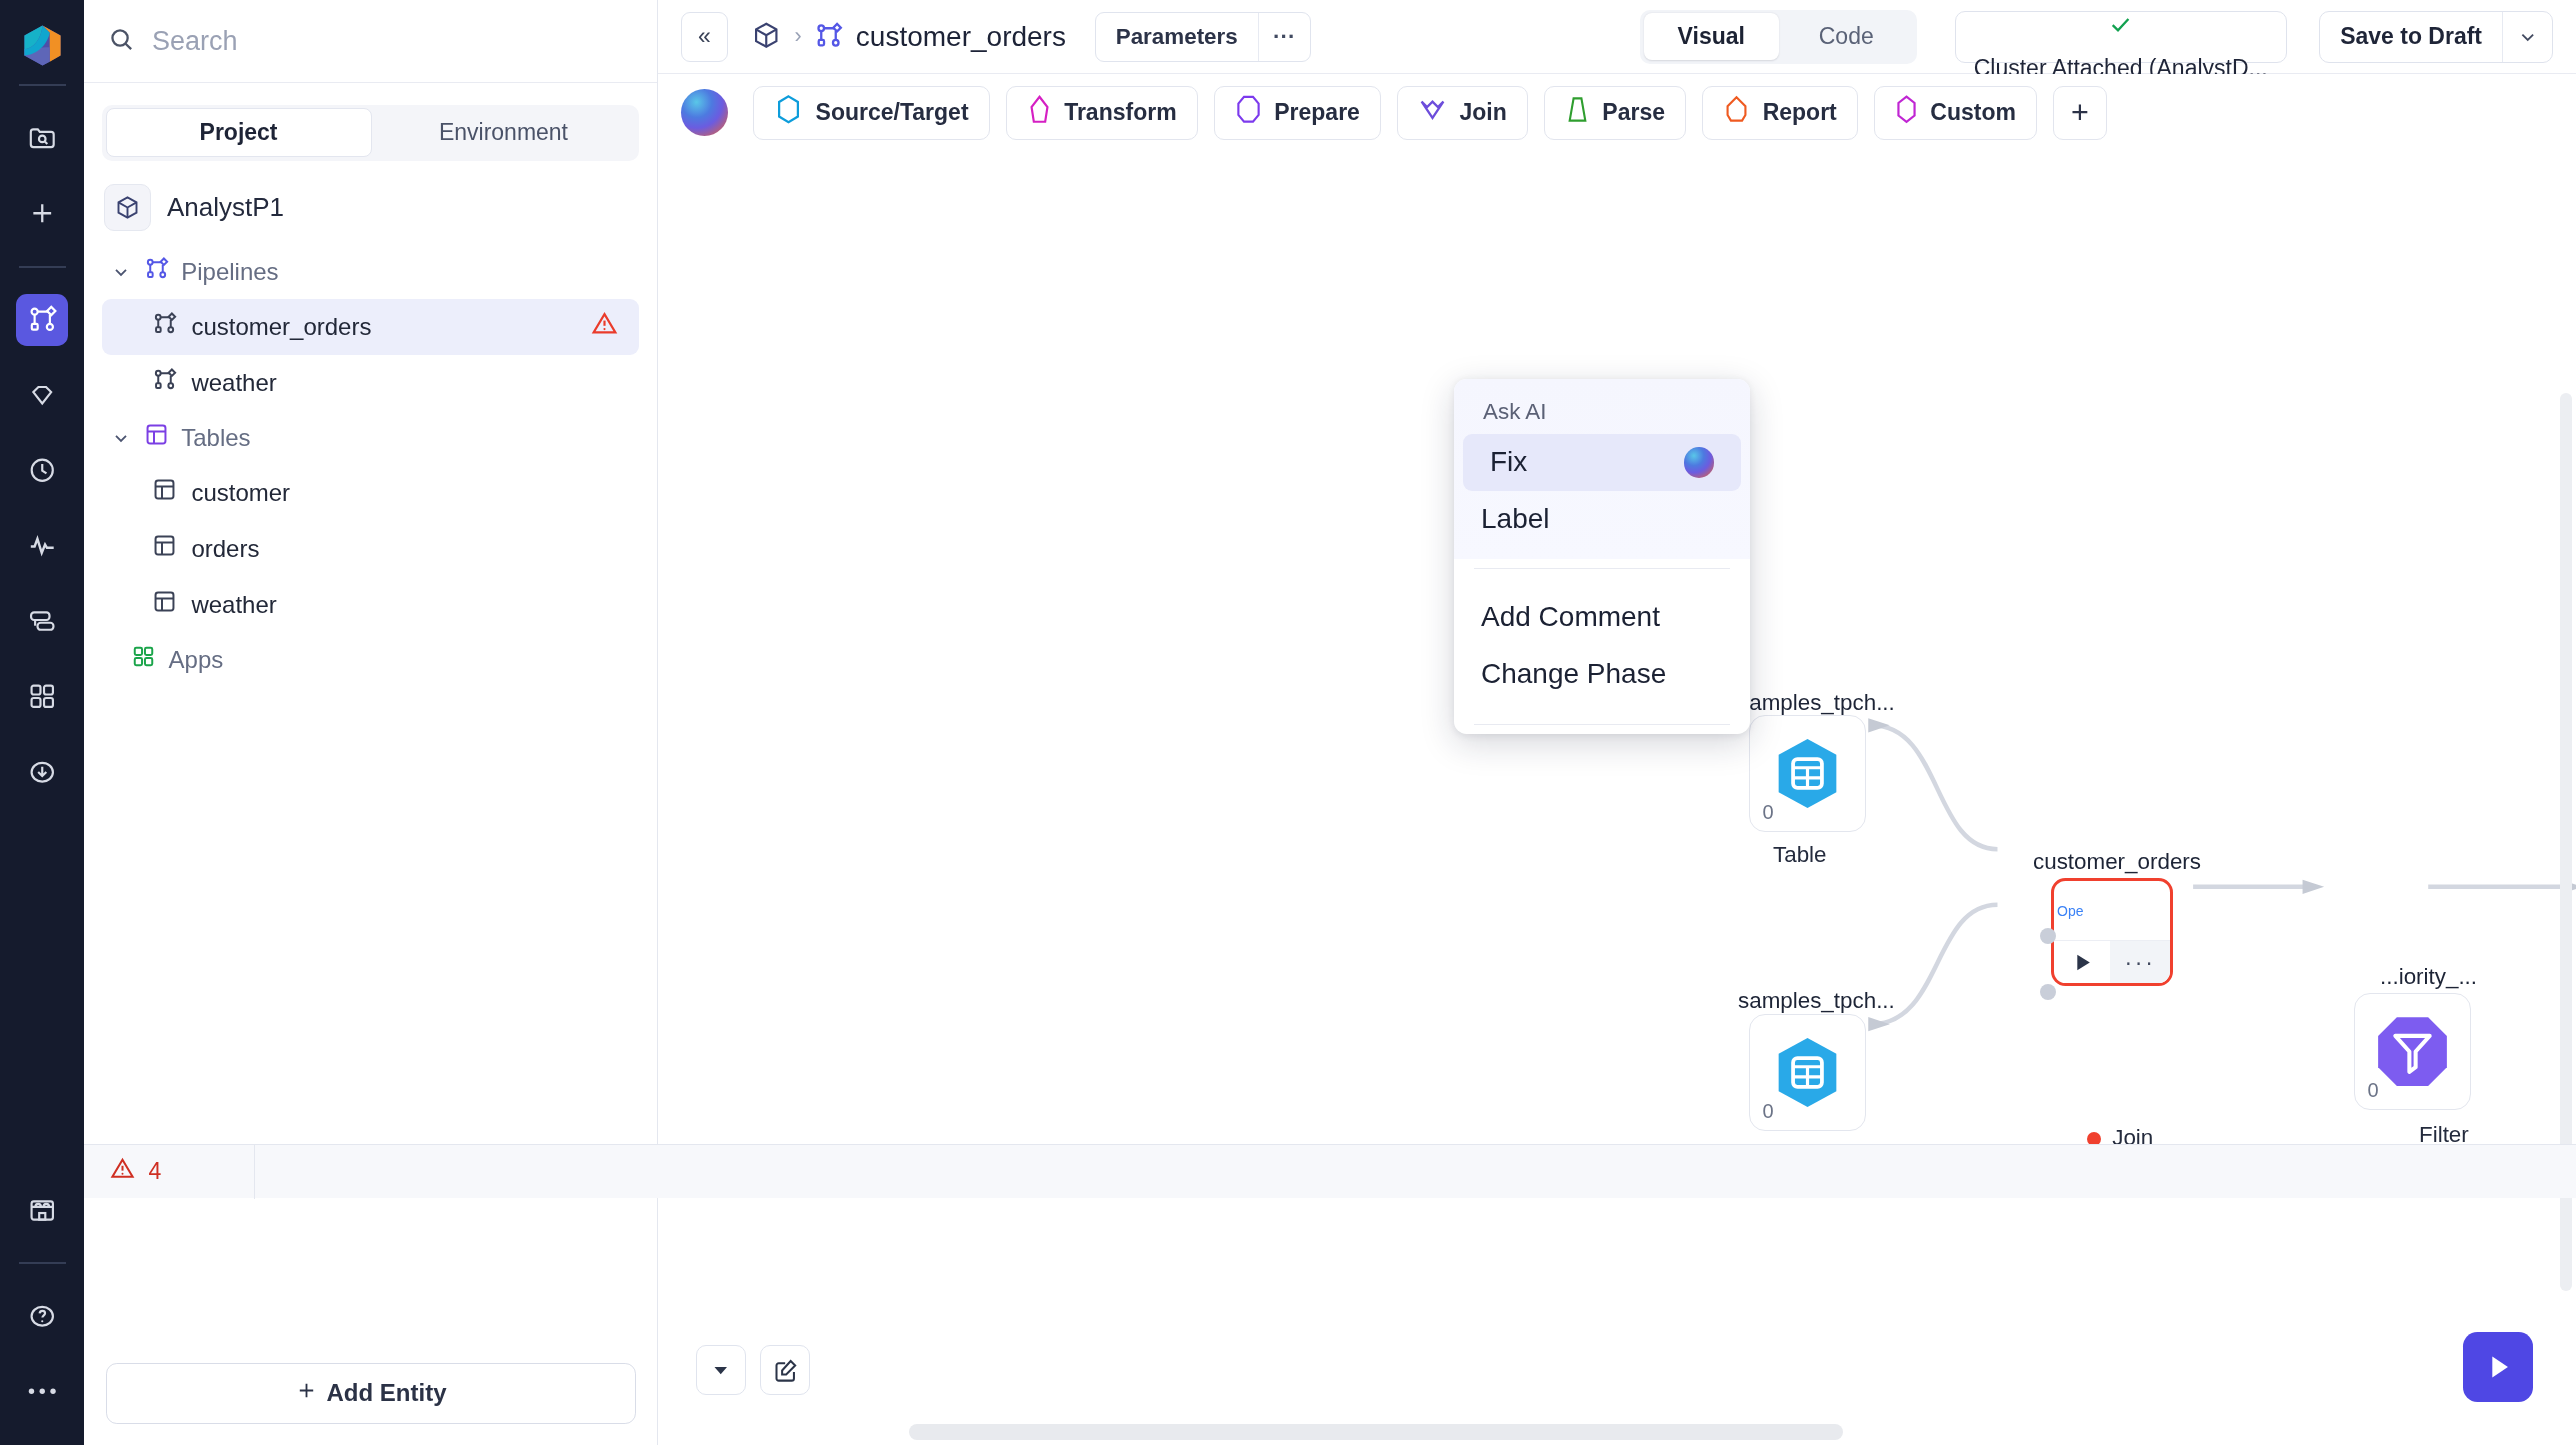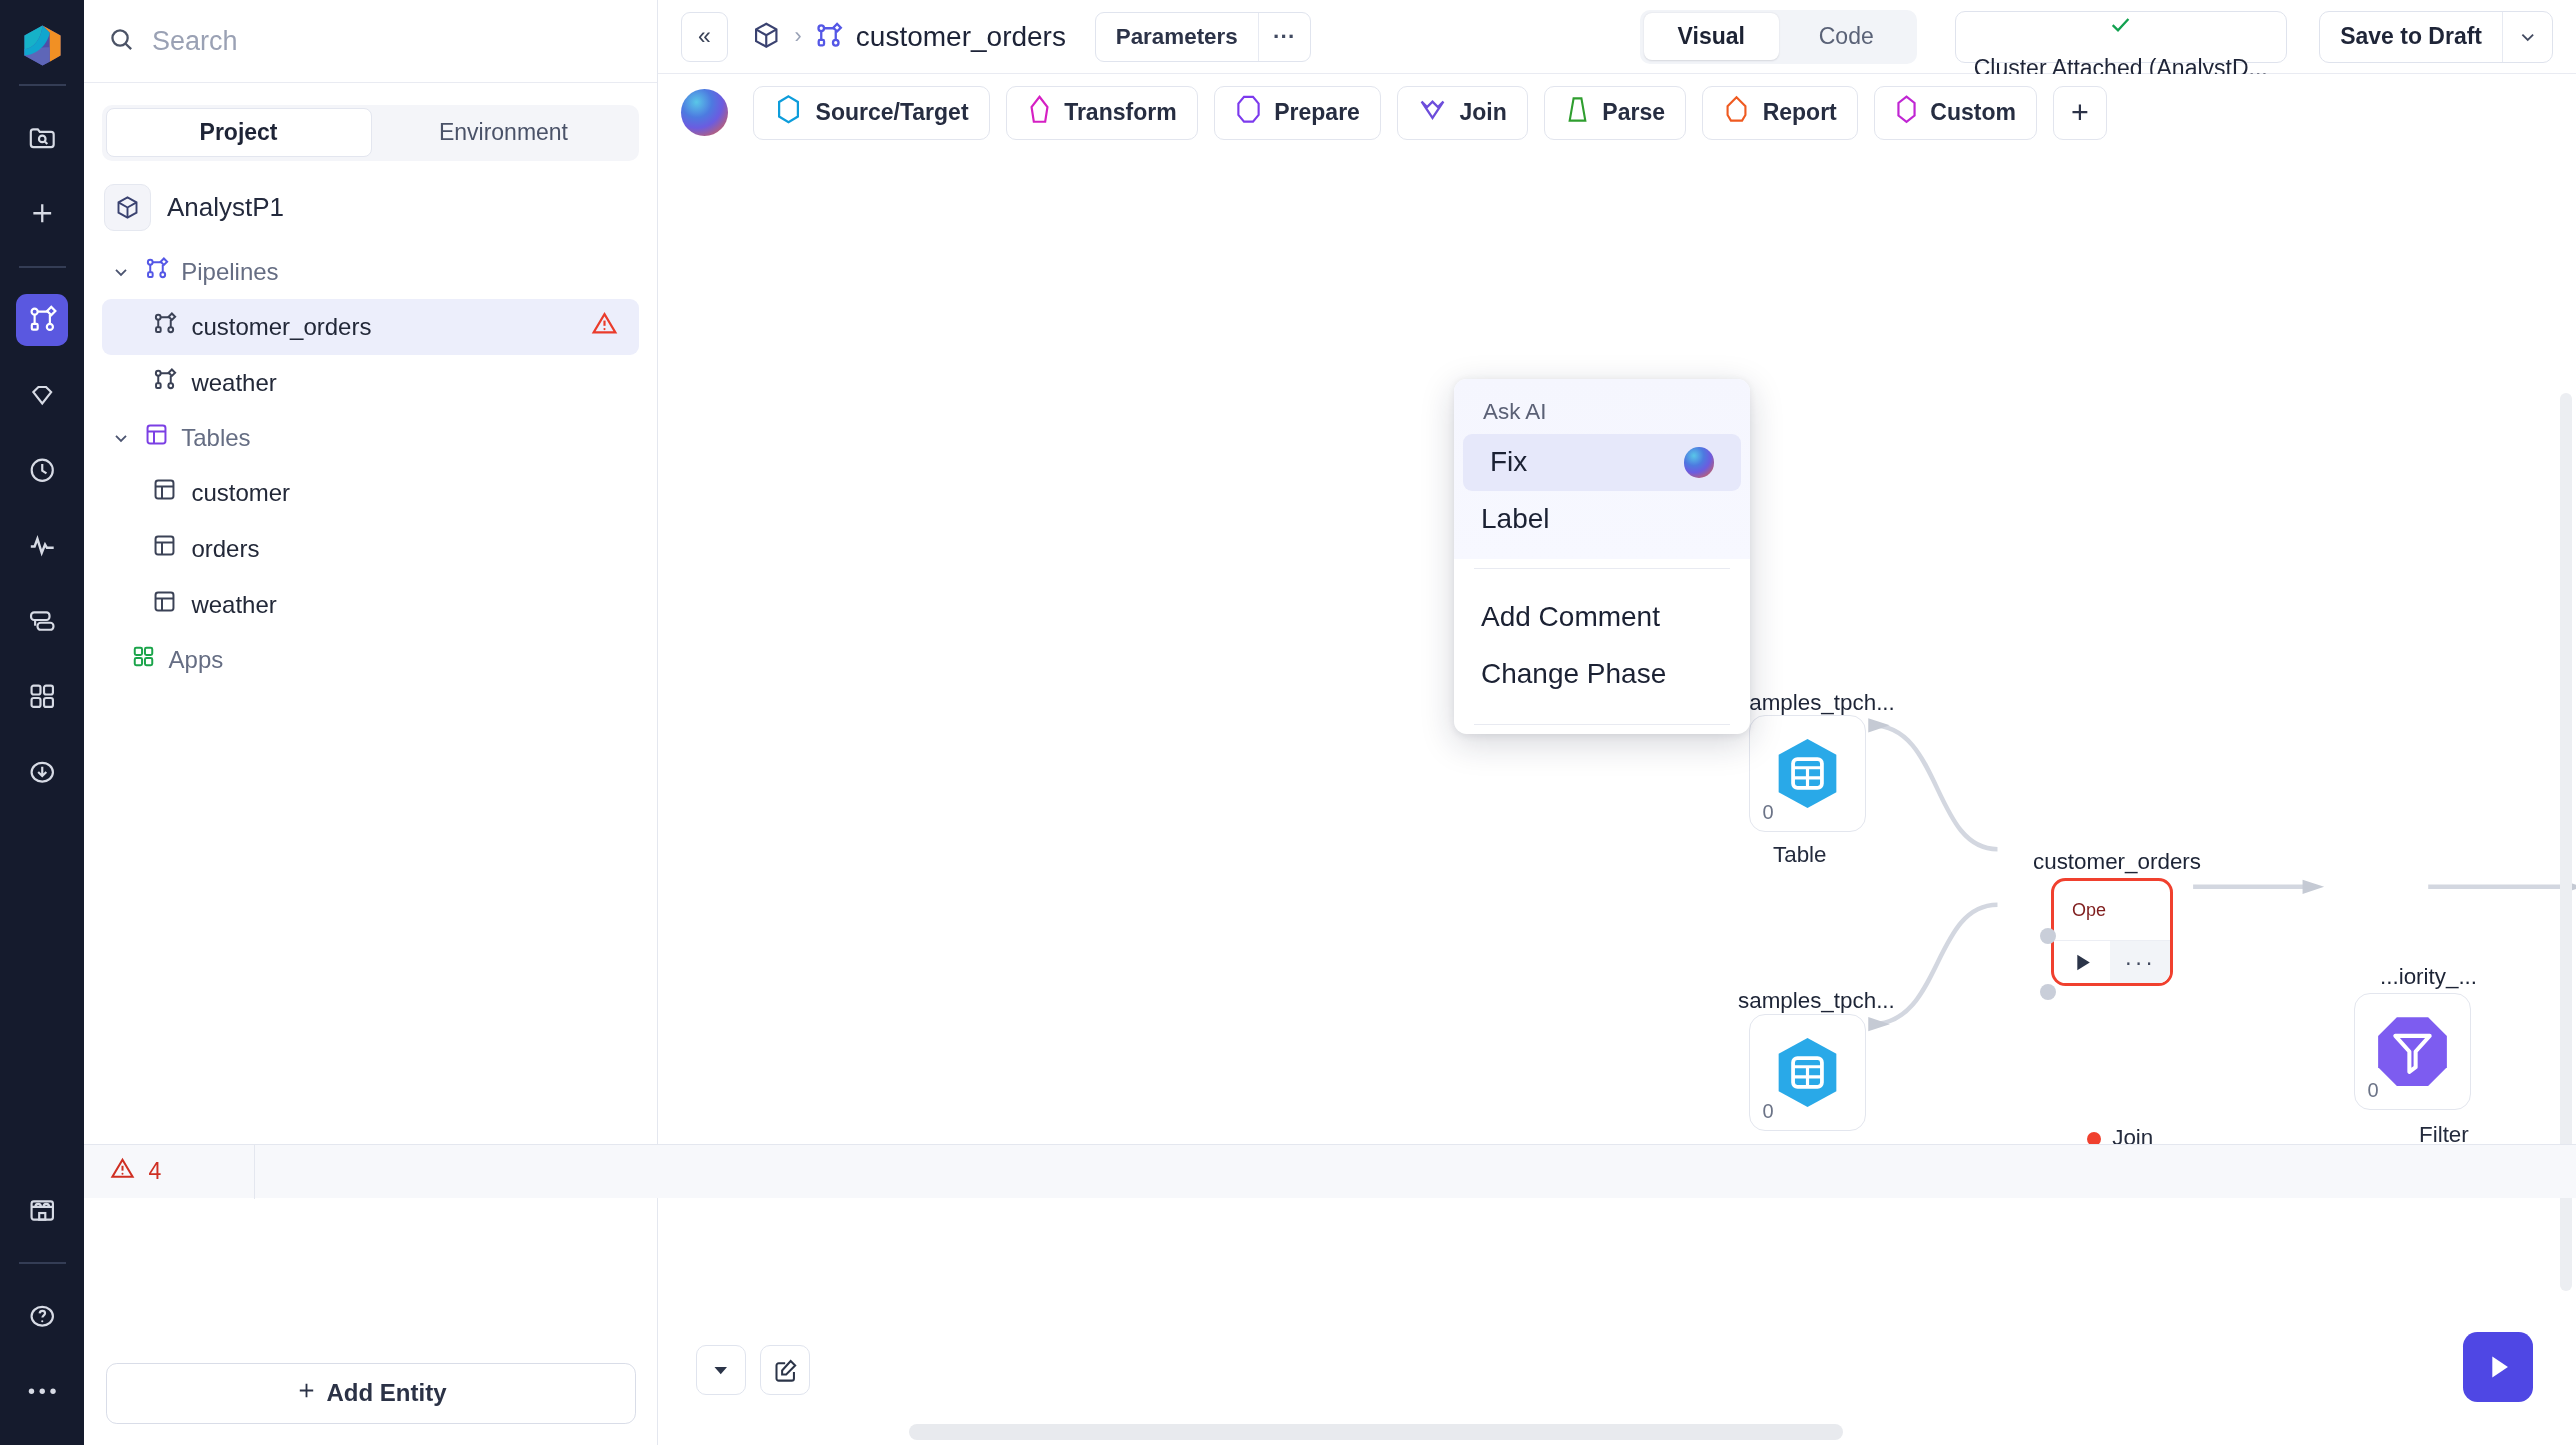"Ope" .joinbox .top { color: #7f1d1d -> #3b82f6; font-size: 18px -> 14px; padding-left: 18px -> 3px }
